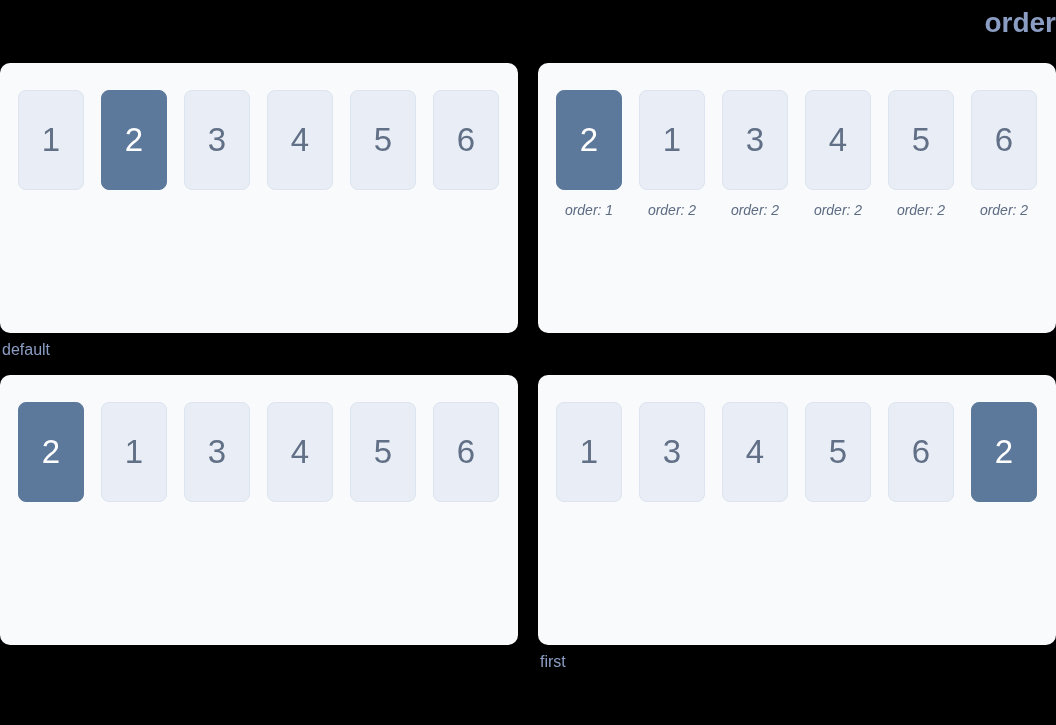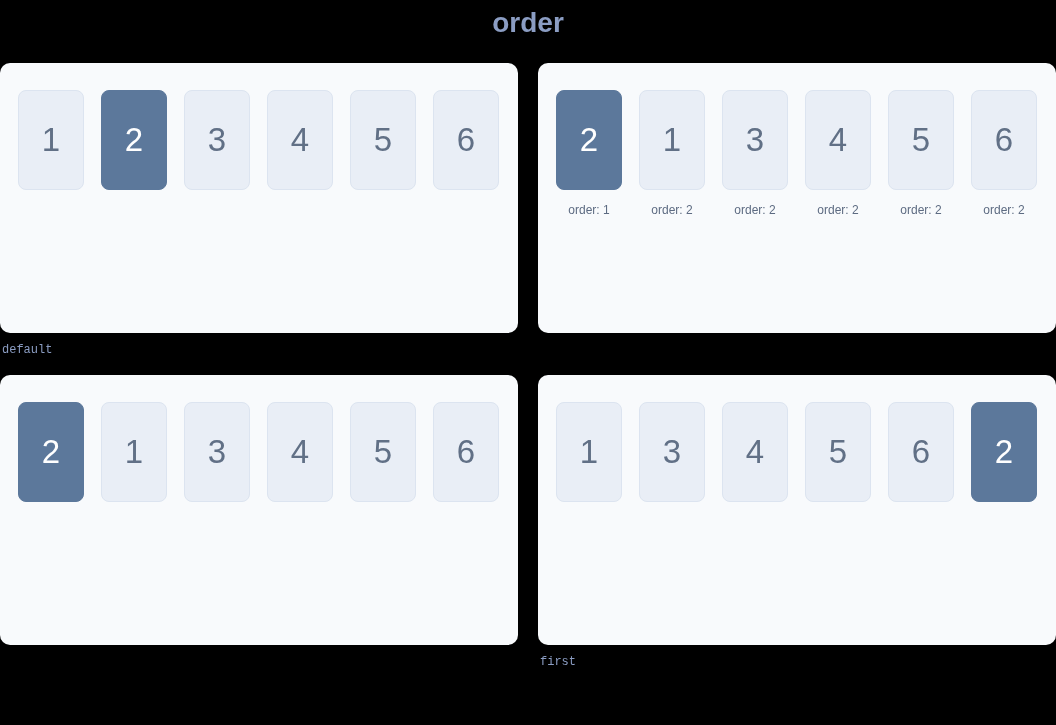"order" .title { text-align: center -> right }
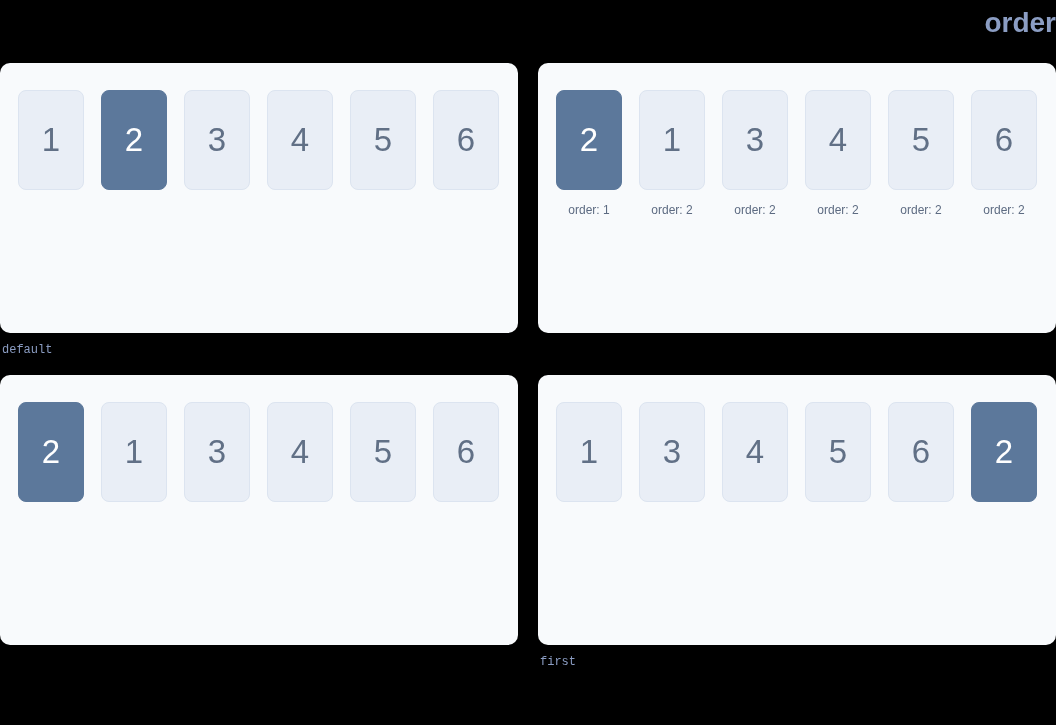"order: 1" .caption { font-size: 12px -> 14px; font-style: none -> italic }
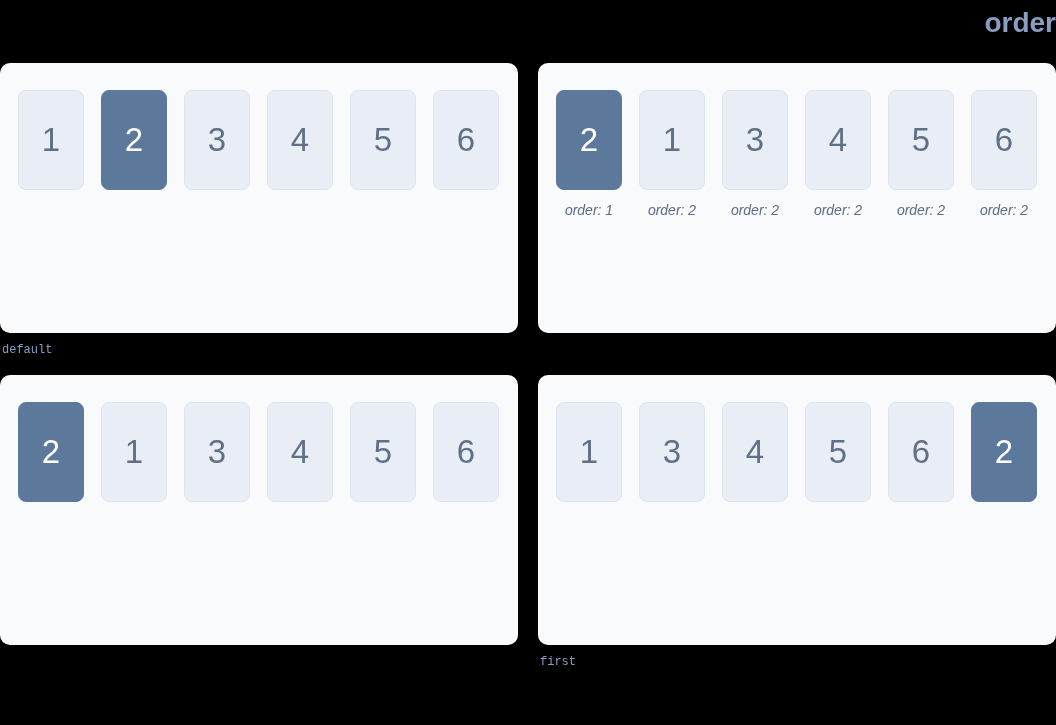"default" .panel-label { font-family: Liberation Mono, monospace -> none; font-size: 12px -> 16px }
